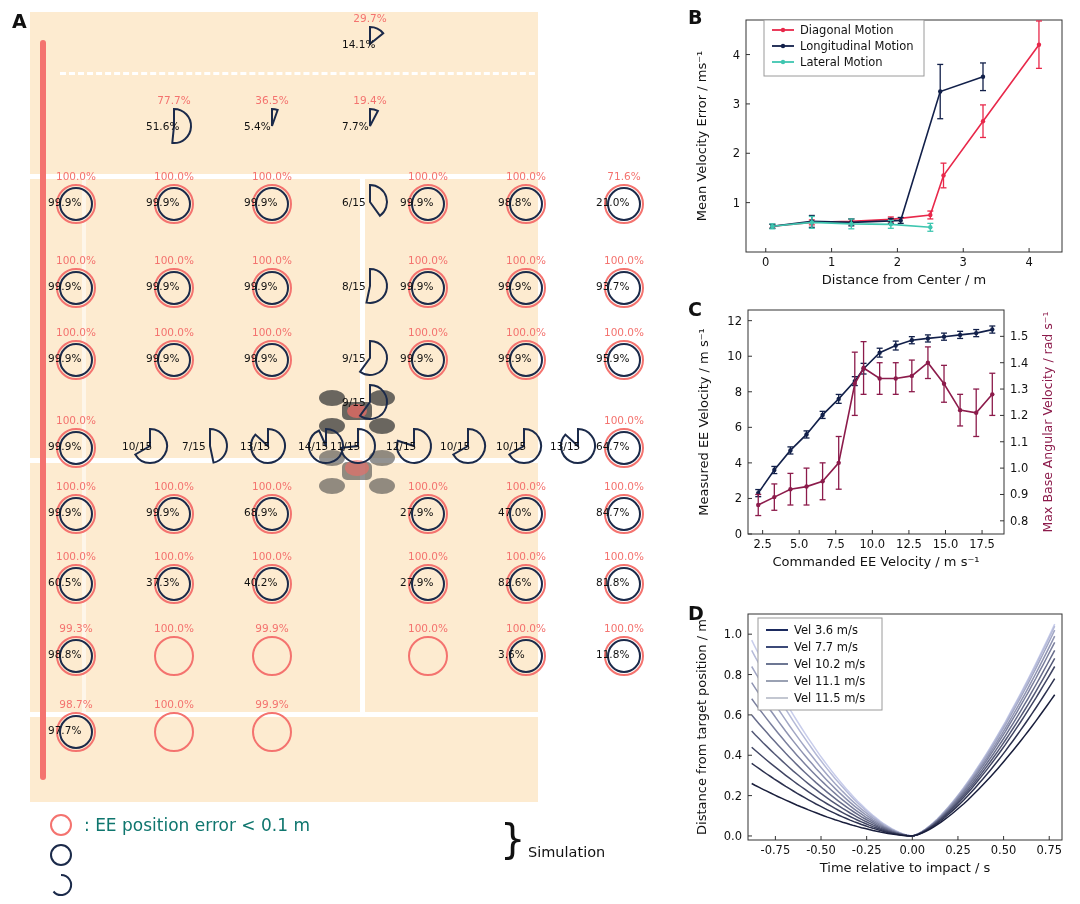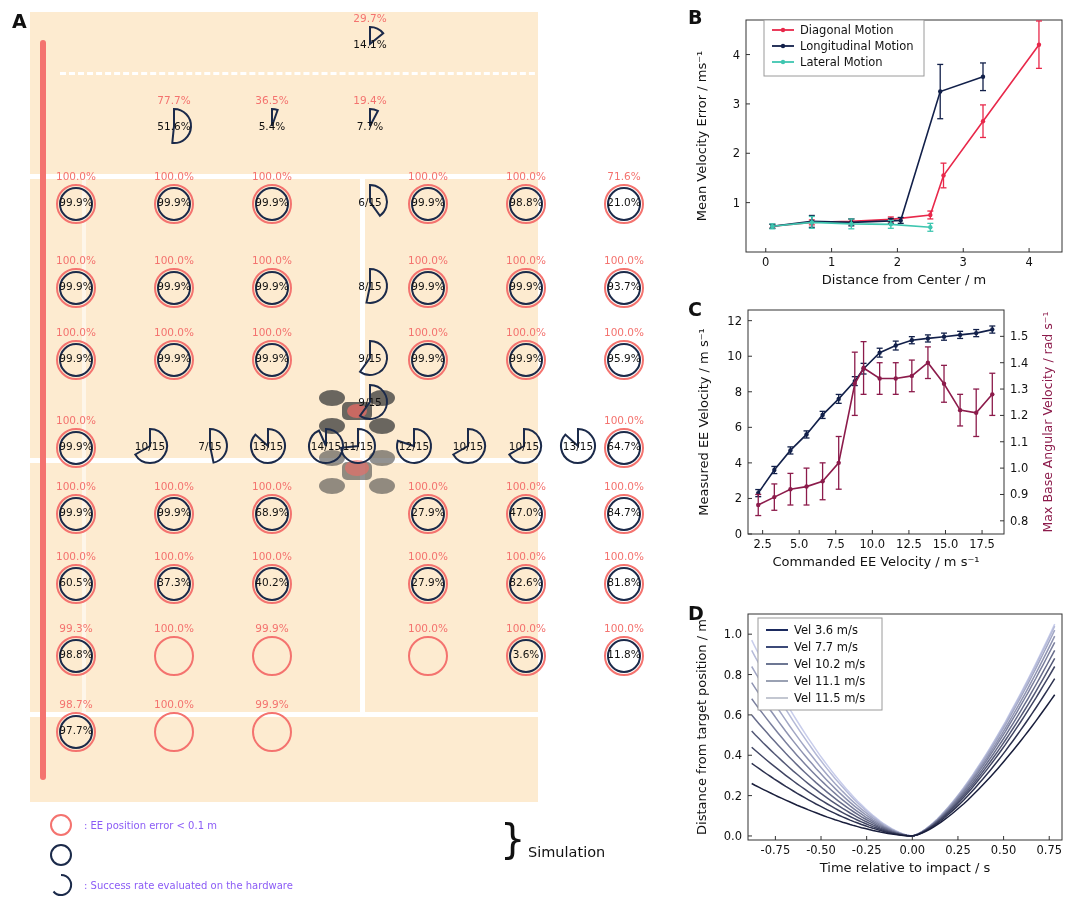"14.1%" .inlab { text-align: center -> none }
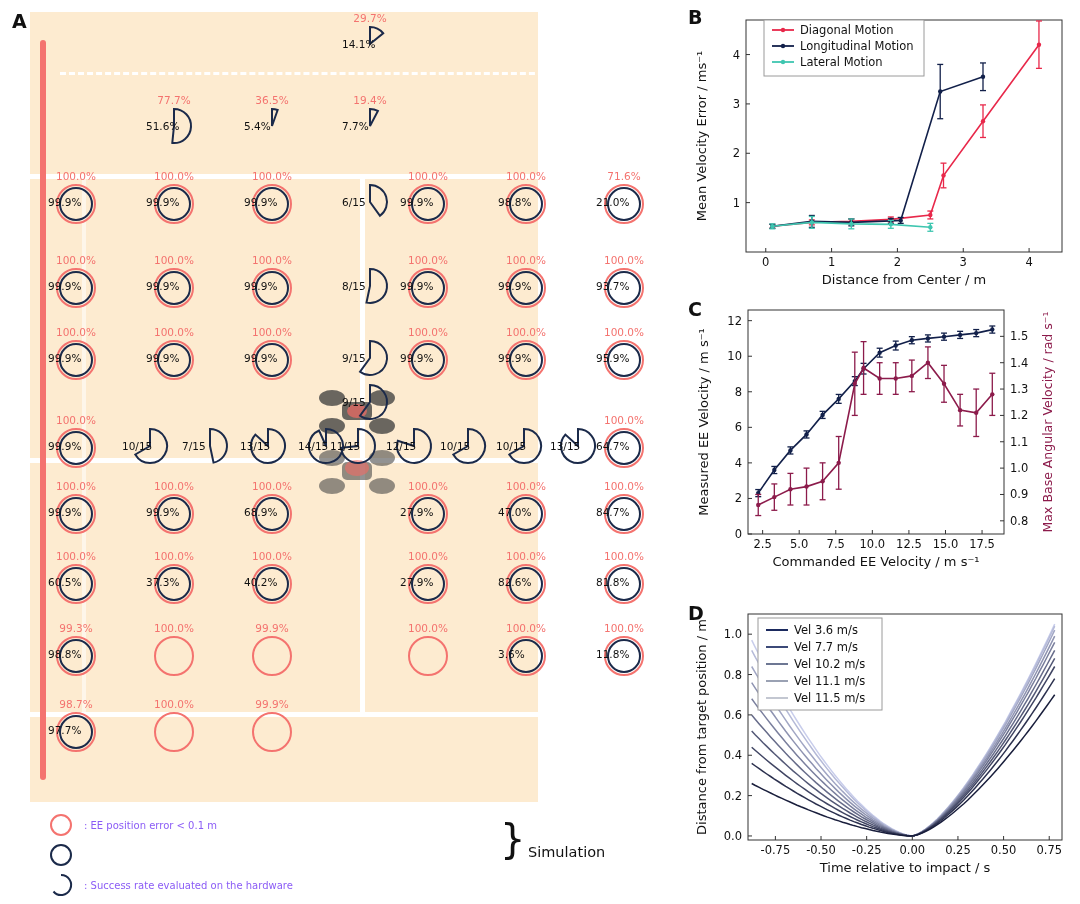": EE position error <" #a-legend { color: #8b5cf6 -> #0f766e; font-size: 10px -> 17px }
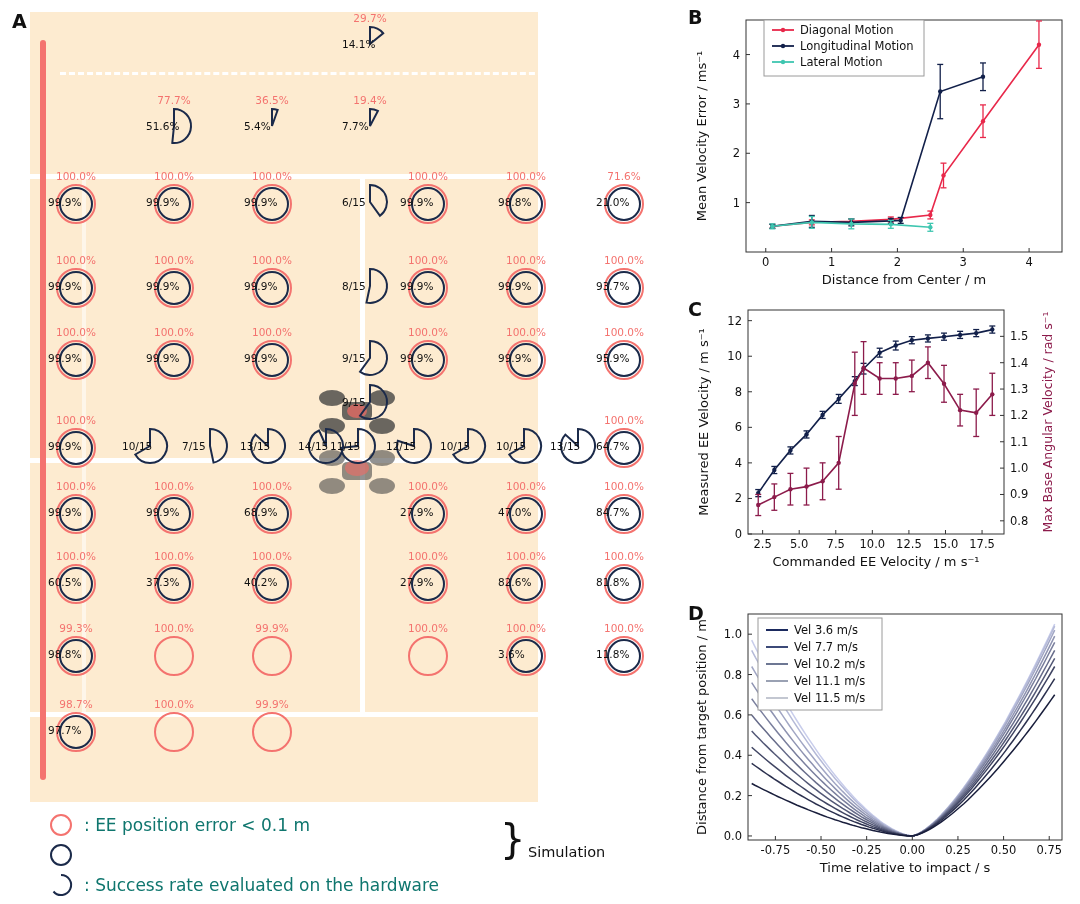": Success rate evaluated on" span { html: <span>: Success rate evaluated on the hardware</span> -> none }
